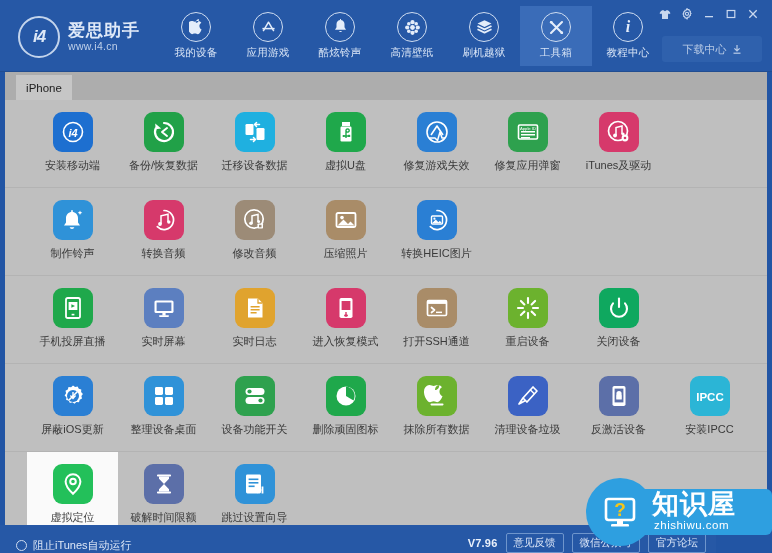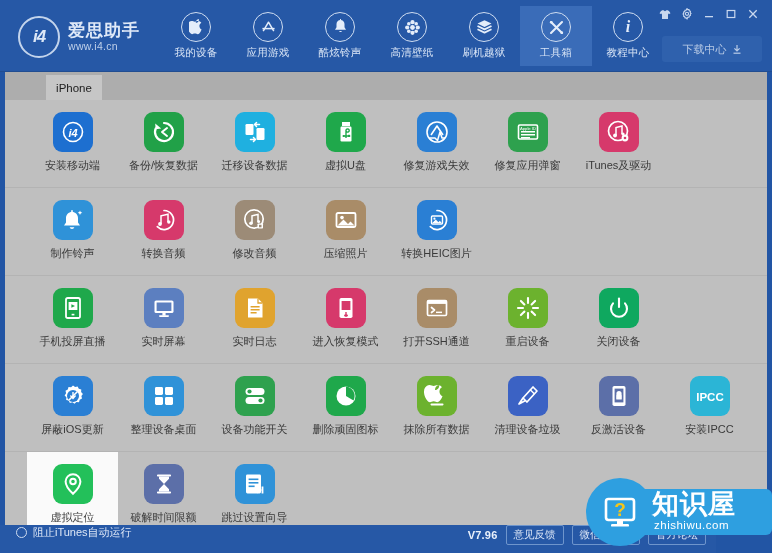"iPhone" .tab.active { margin-left: 30px -> none }
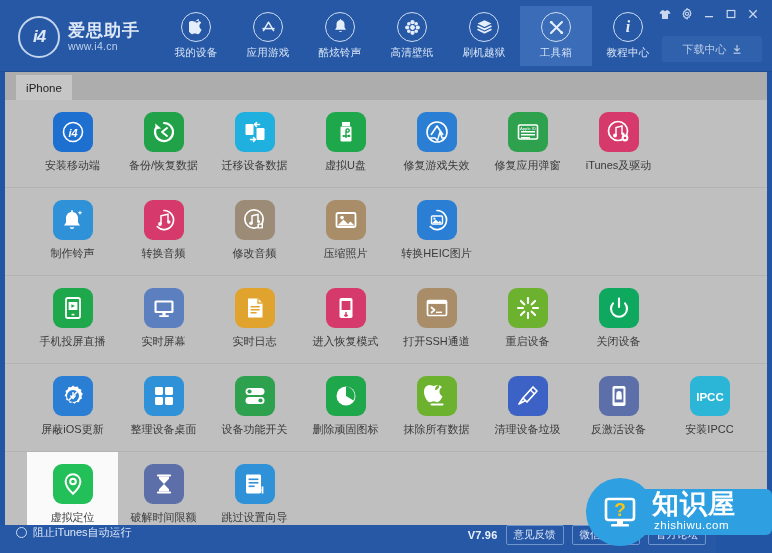"阻止iTunes自动运行" .statusbar { align-items: flex-start -> flex-end }
